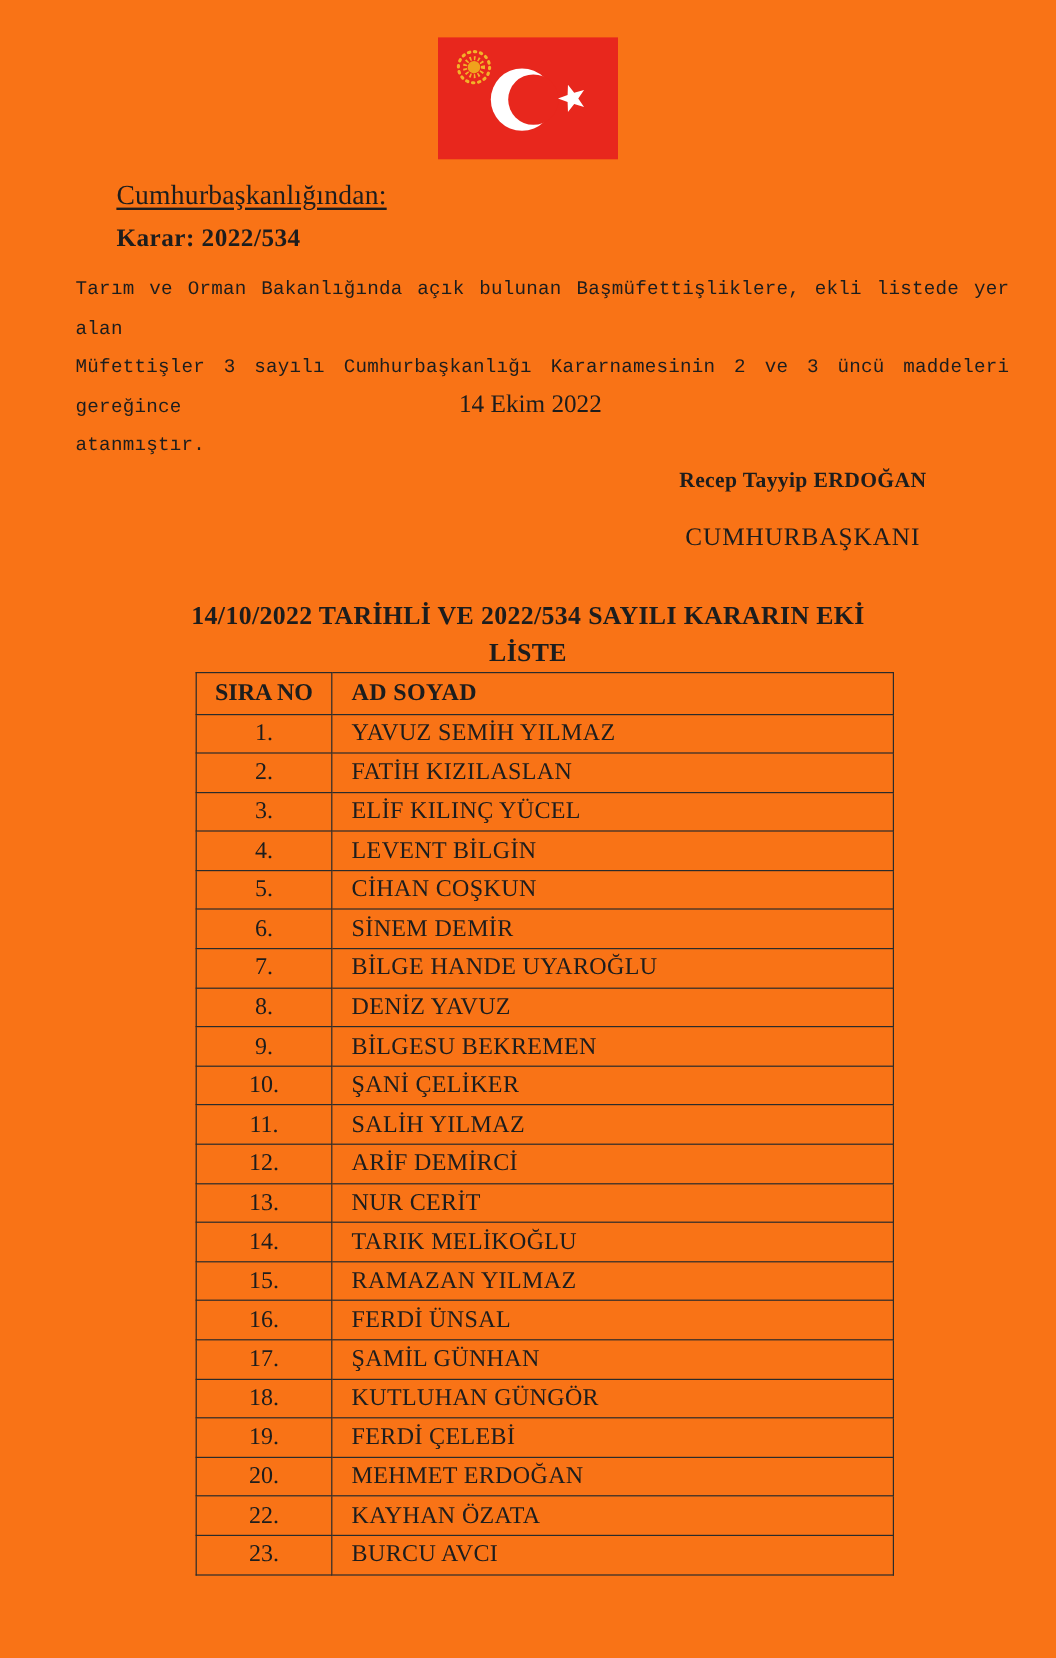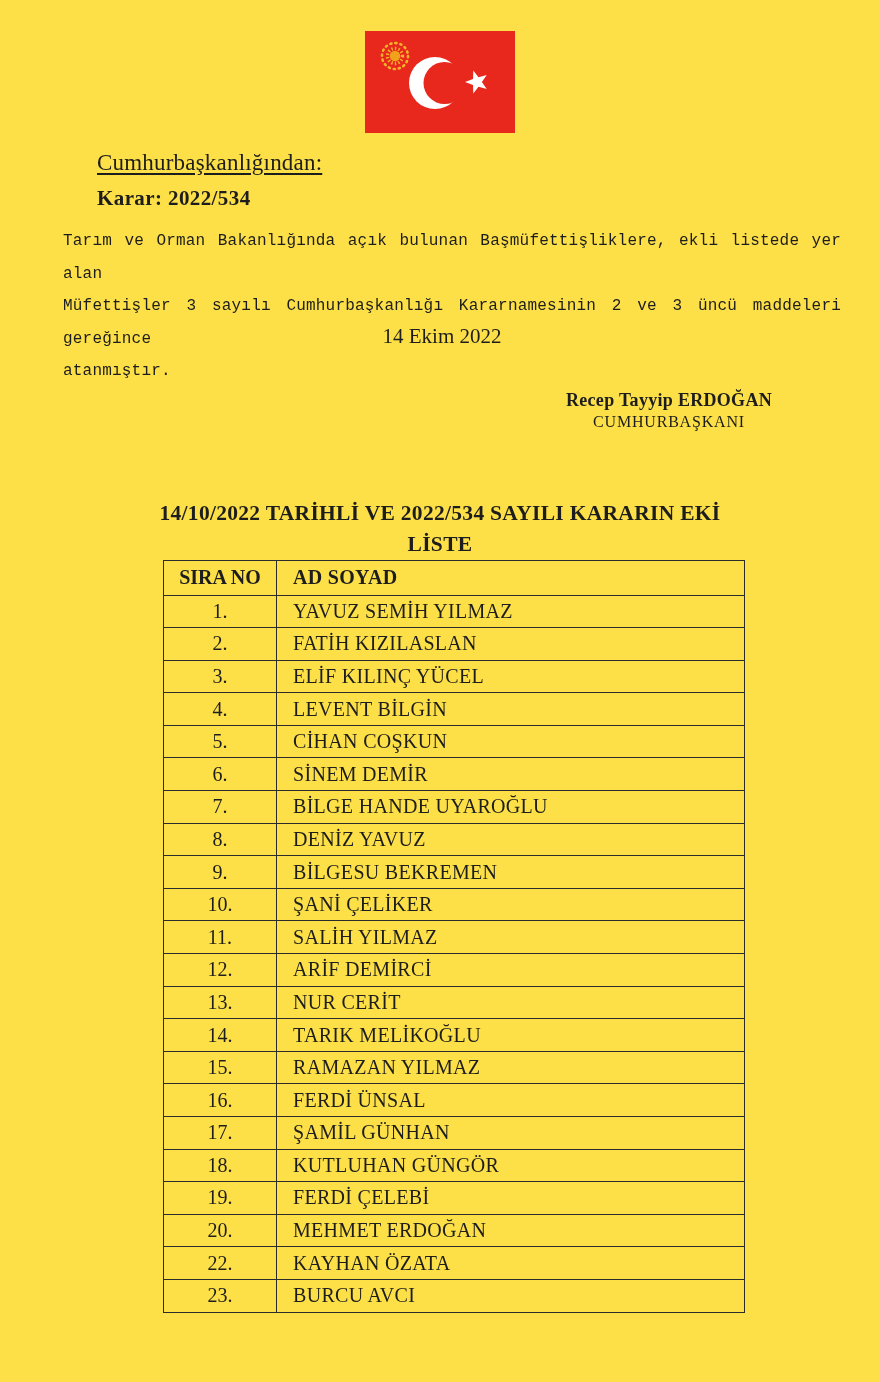"Cumhurbaşkanlığından:" .page { background: #fde047 -> #f97316 }
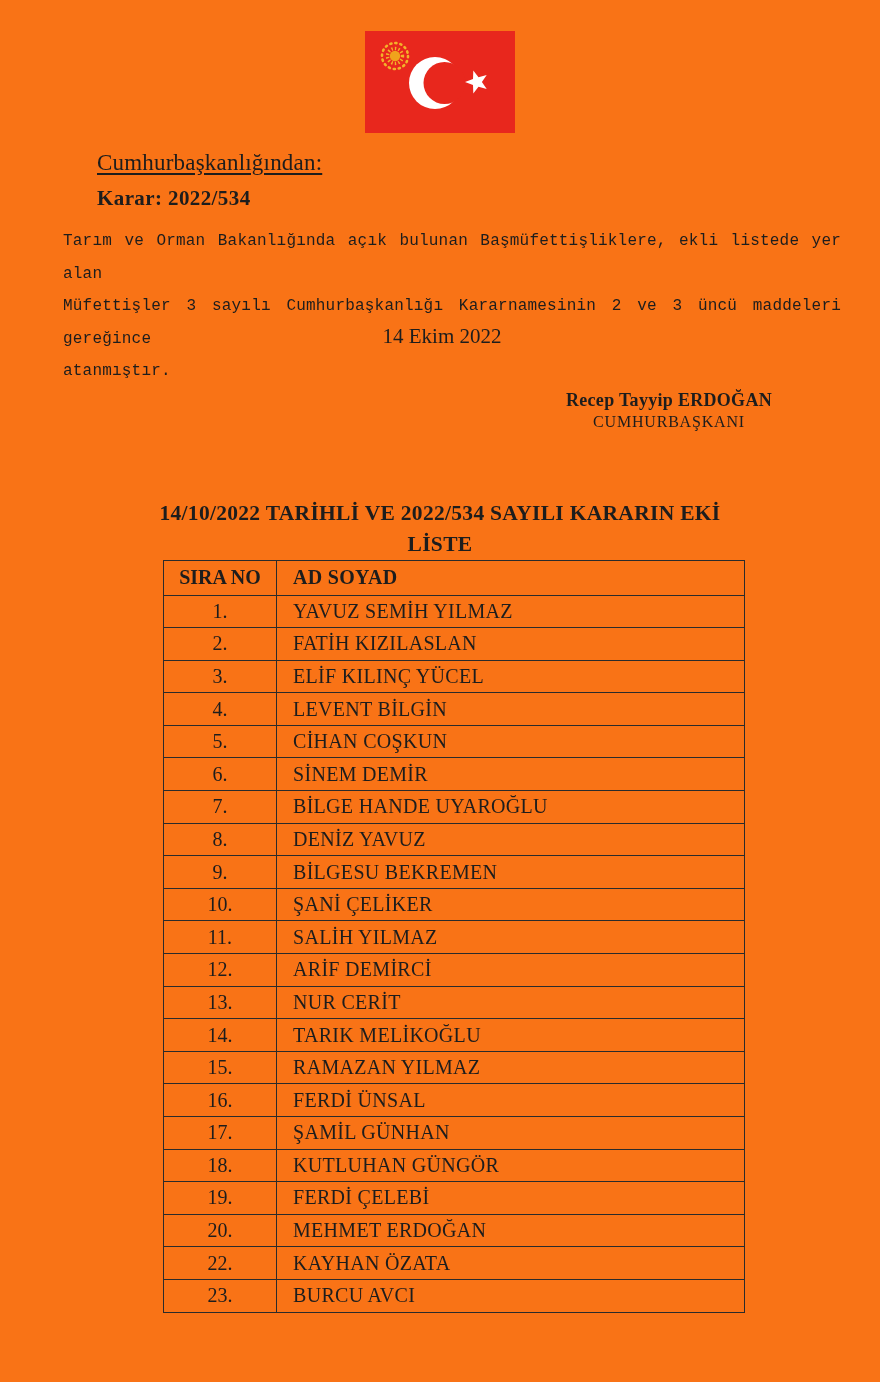"CUMHURBAŞKANI" .sig-title { font-size: 16px -> 21px; margin-top: 2px -> 24px }
